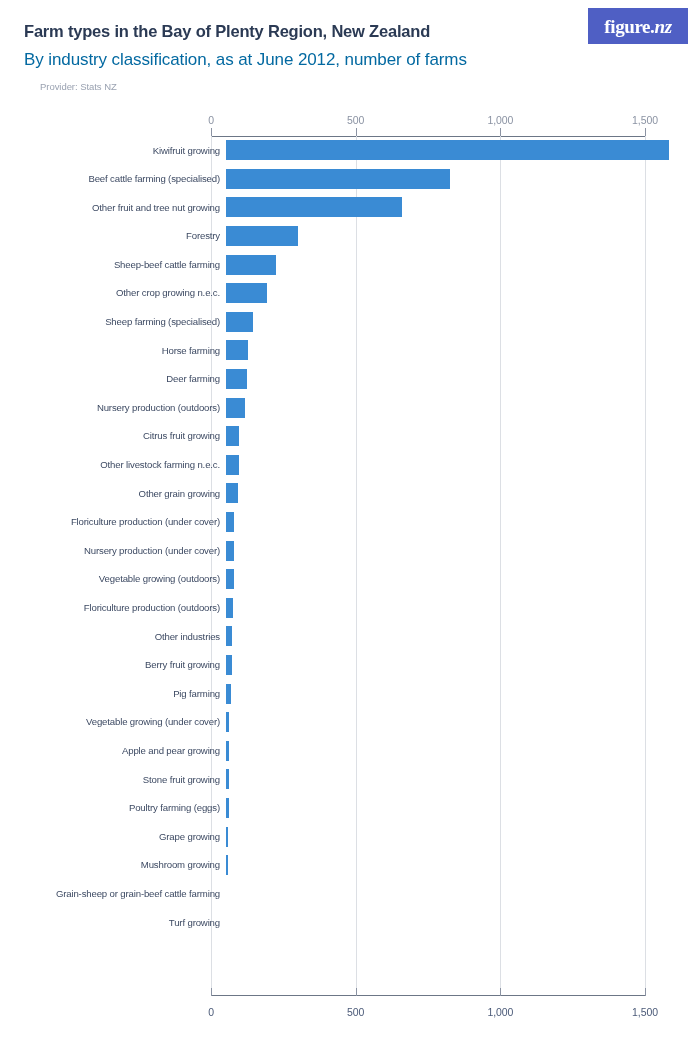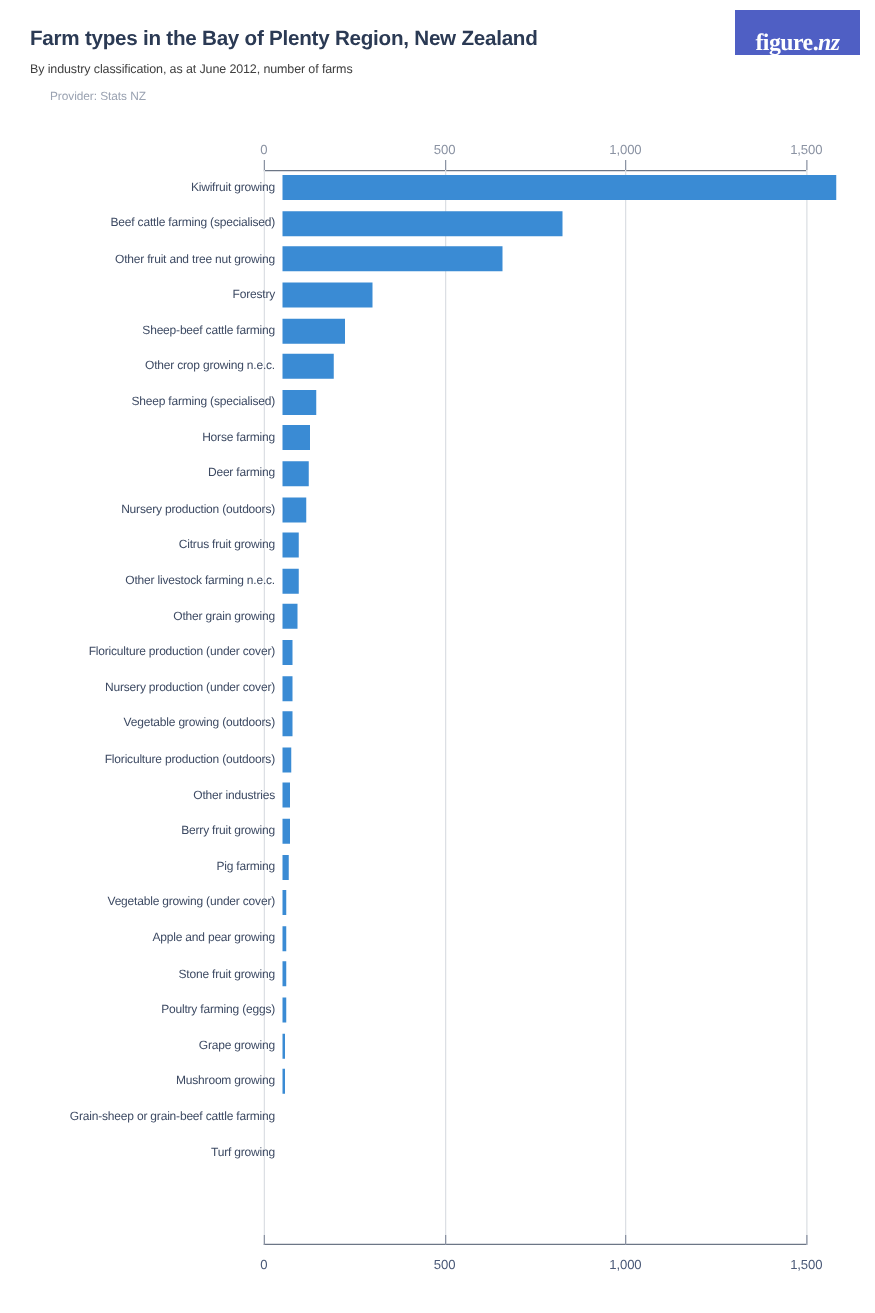"figure.nz" .logo { align-items: flex-end -> center }
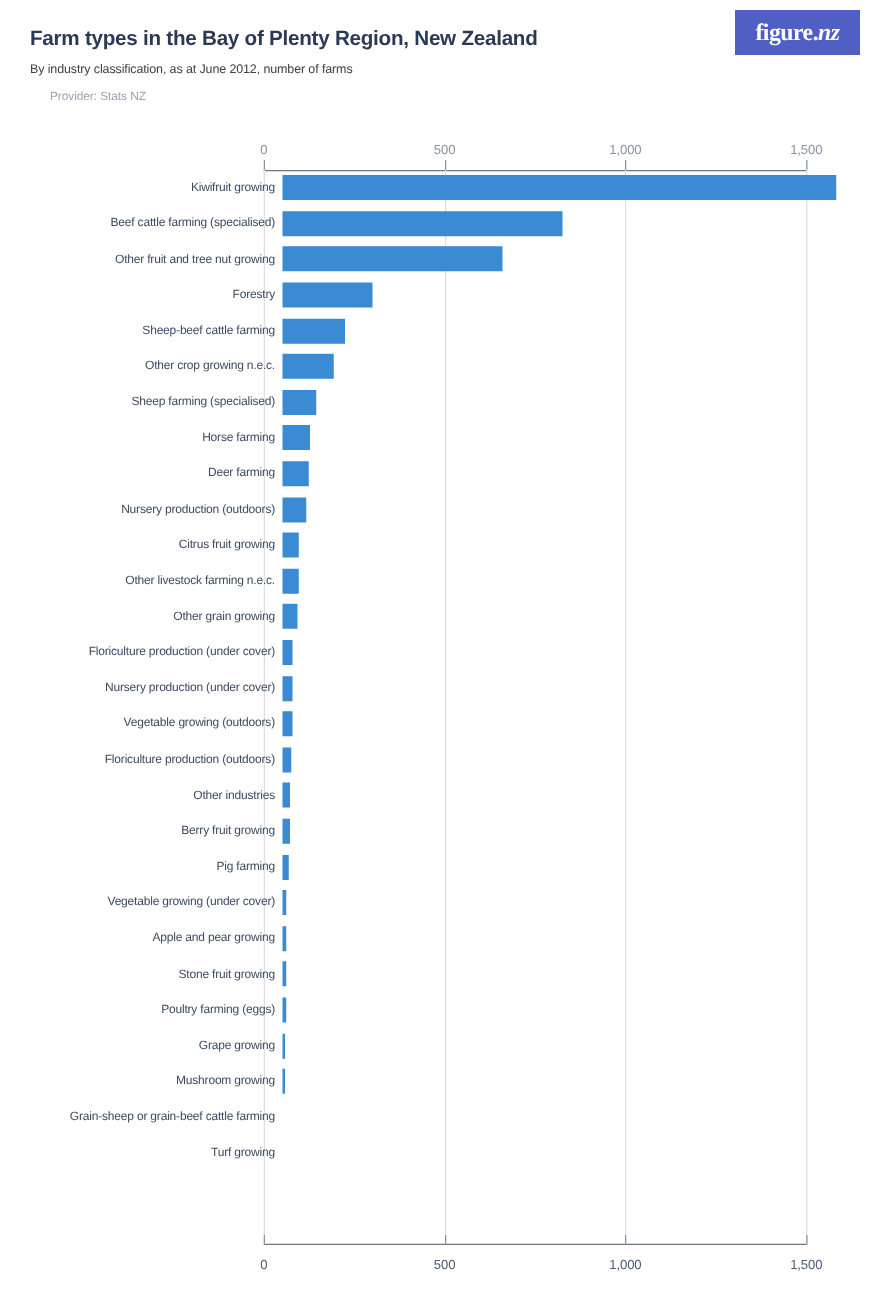"By industry classification, as at" .subtitle { color: #404040 -> #0369a1; font-size: 10px -> 17px }
